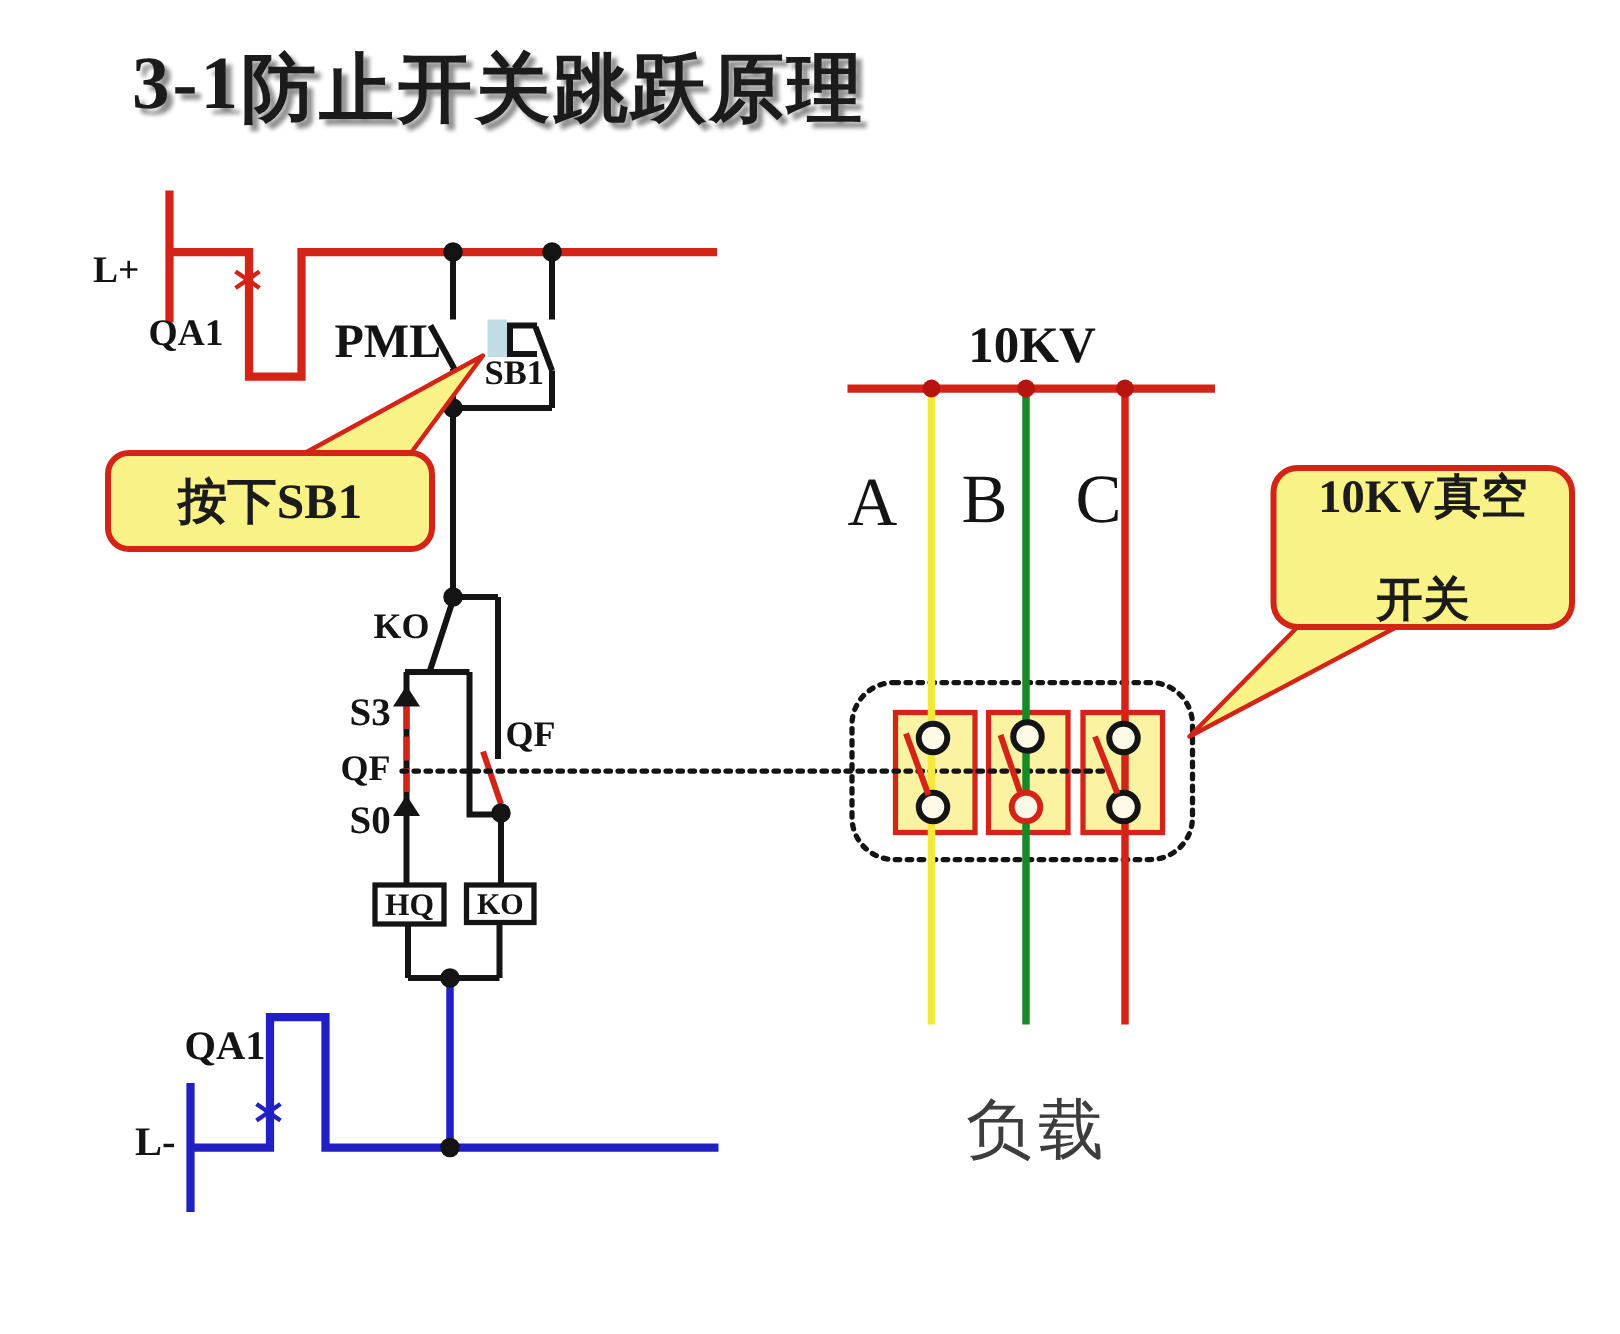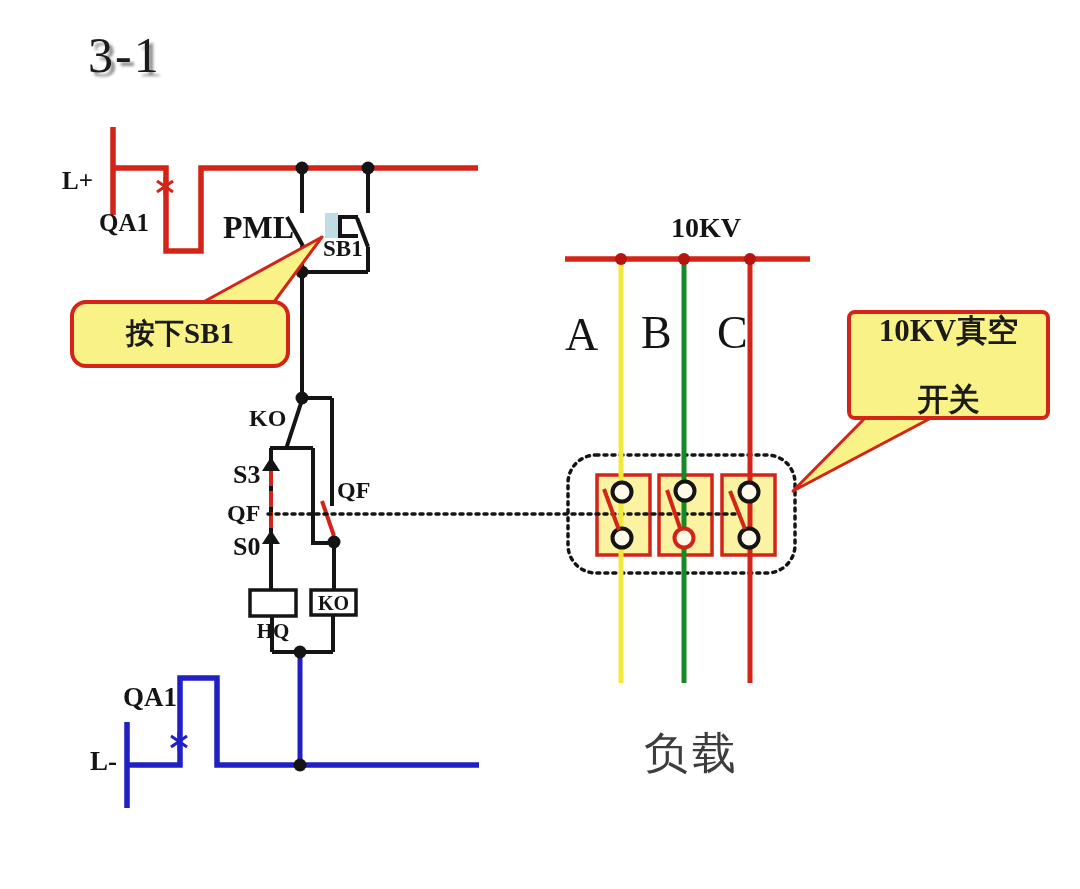"3-1" .title-row { font-weight: normal -> bold }
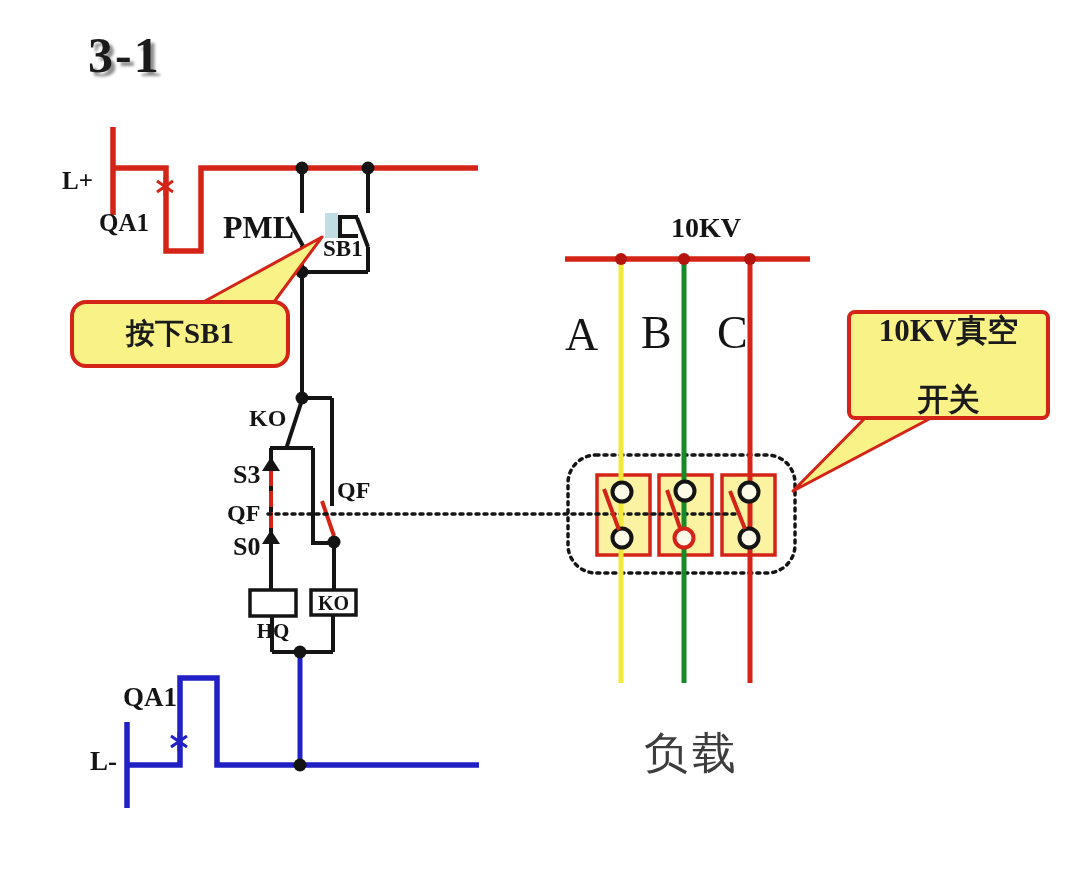"防止开关跳跃原理" span { html: none -> <span>防止开关跳跃原理</span> }
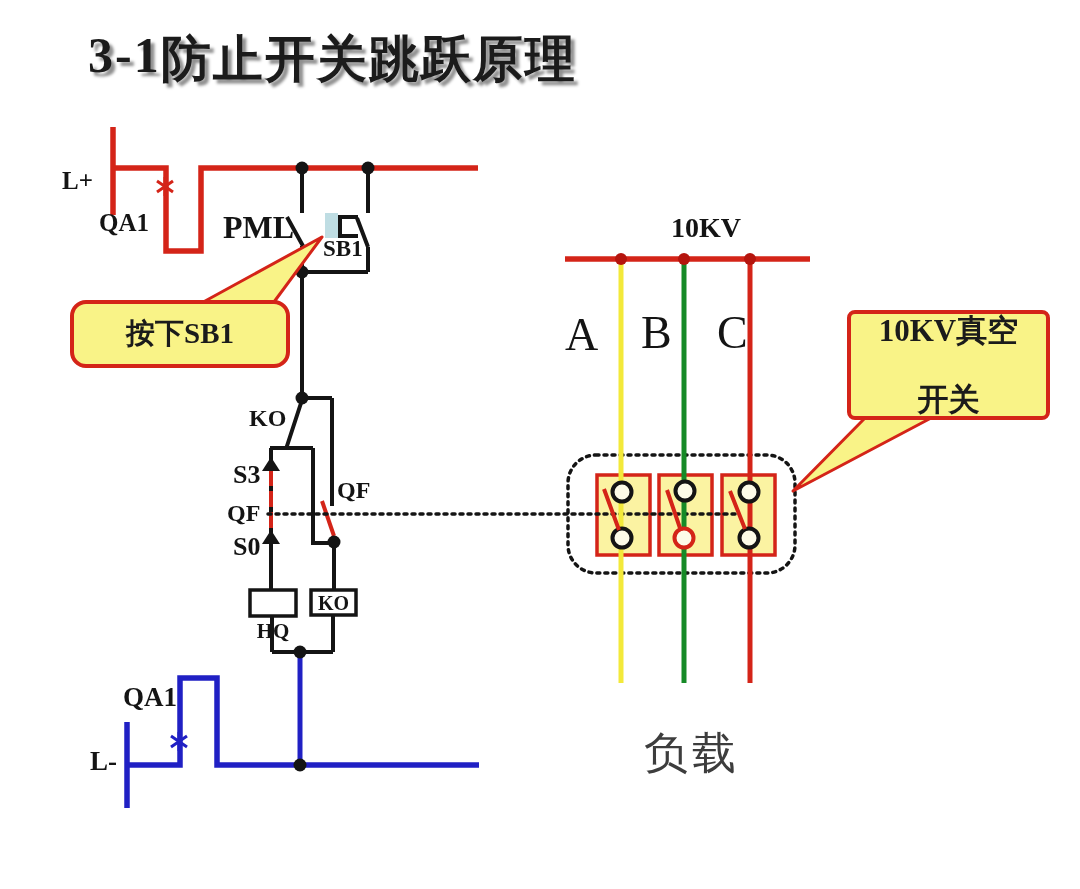"10KV" #tenkv-lbl { font-size: 28px -> 34px; margin-left: 18px -> none }
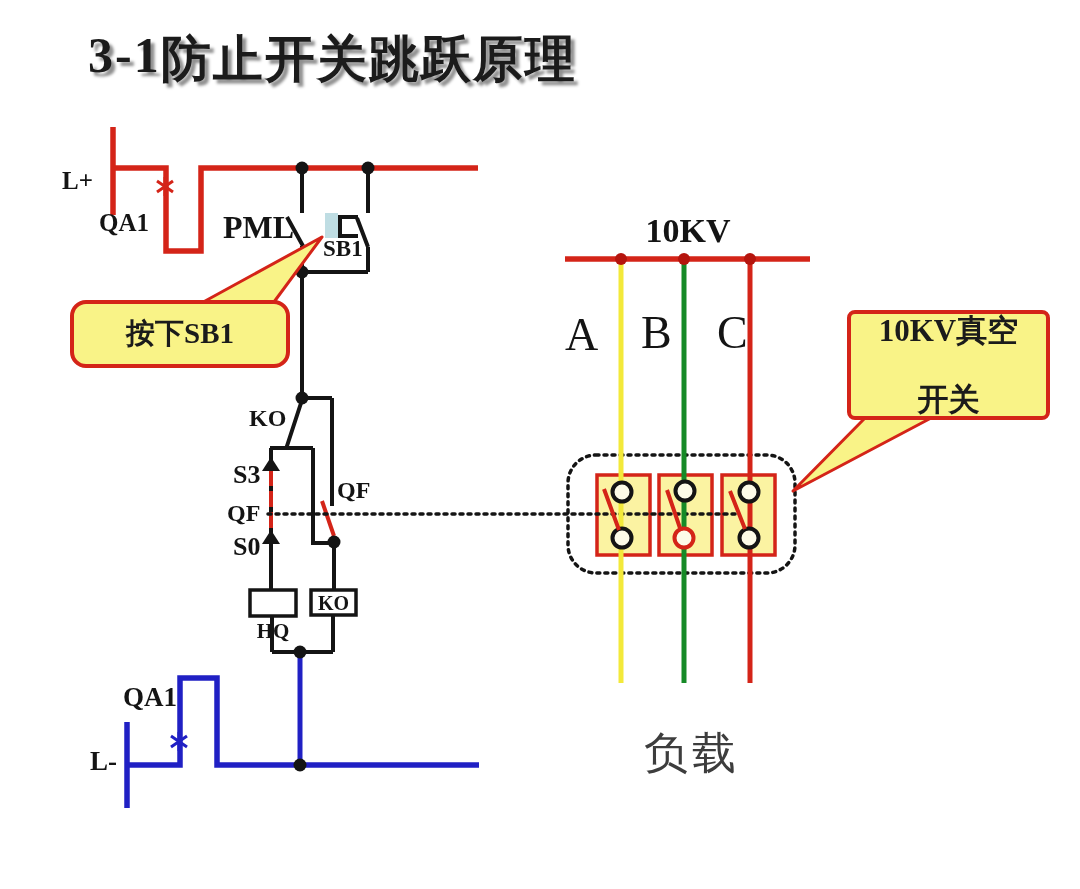"按下SB1" #bubble-press { font-size: 29px -> 33px }
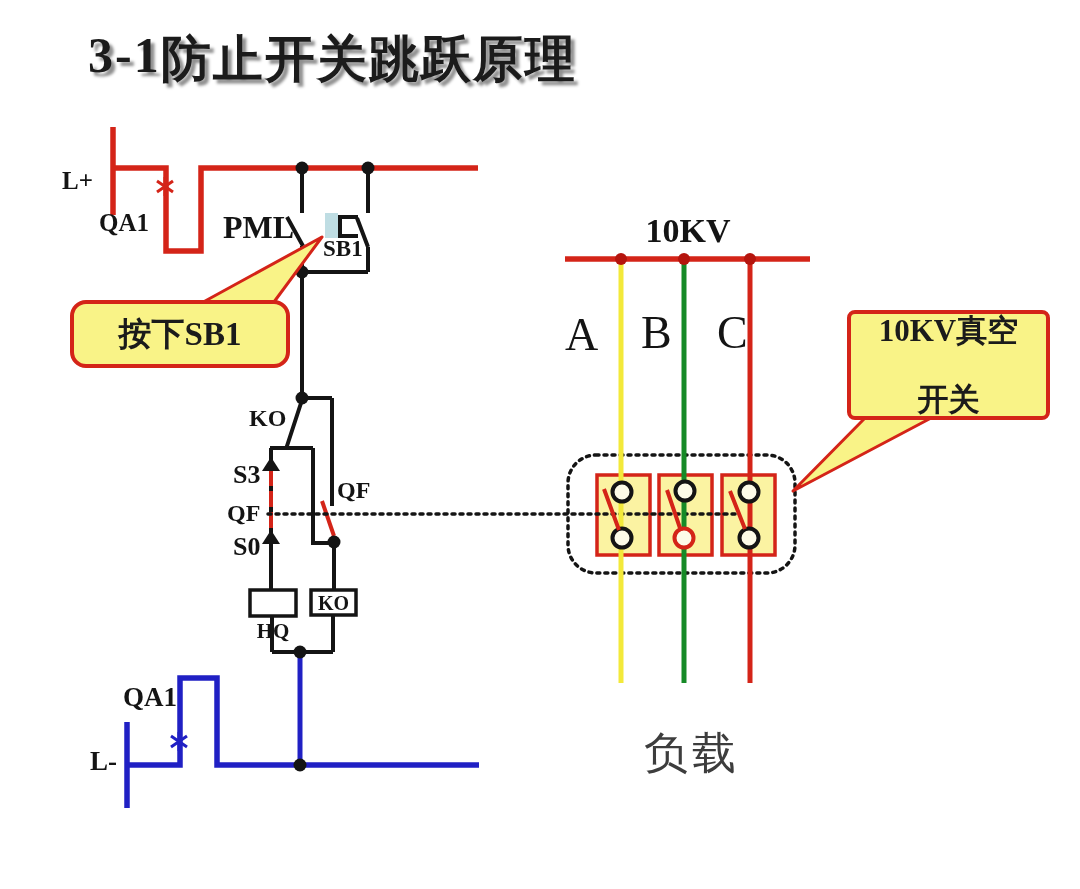"10KV真空" #bubble-vacuum { border-radius: 8px -> 18px }
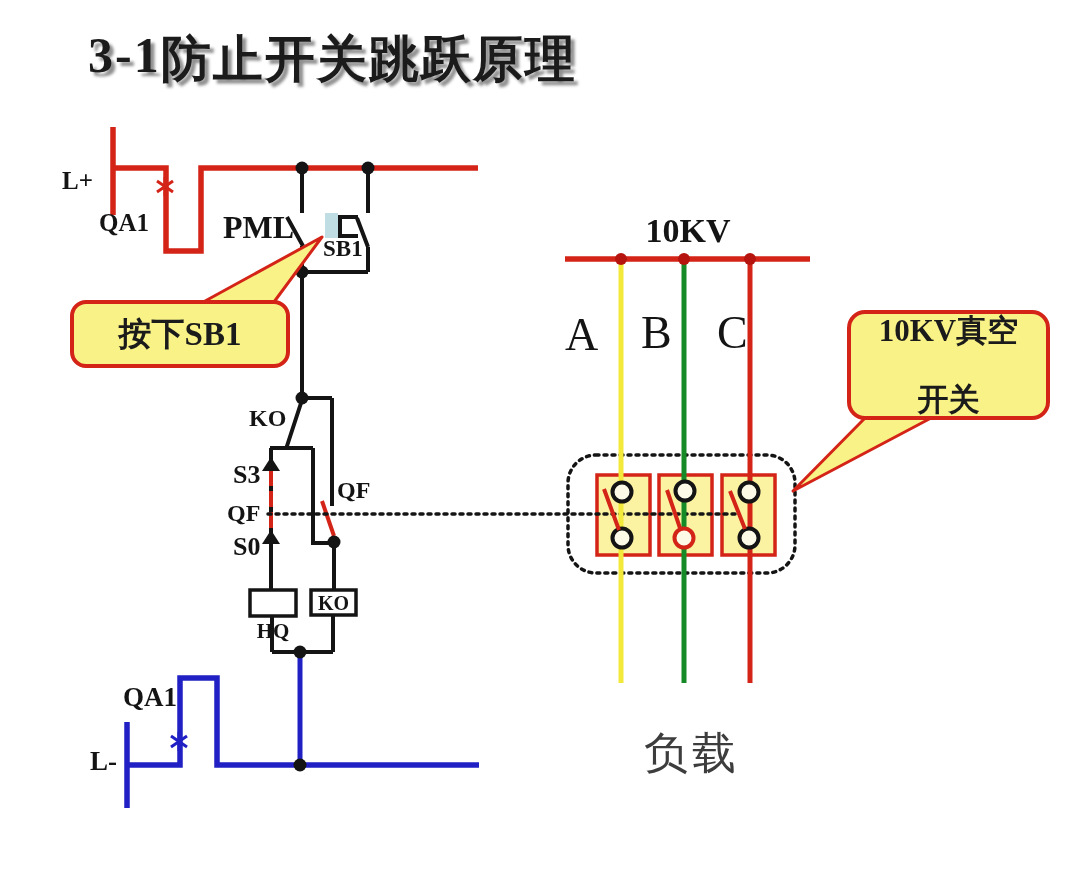"HQ" div.lbl { top: 618px -> 590px }
